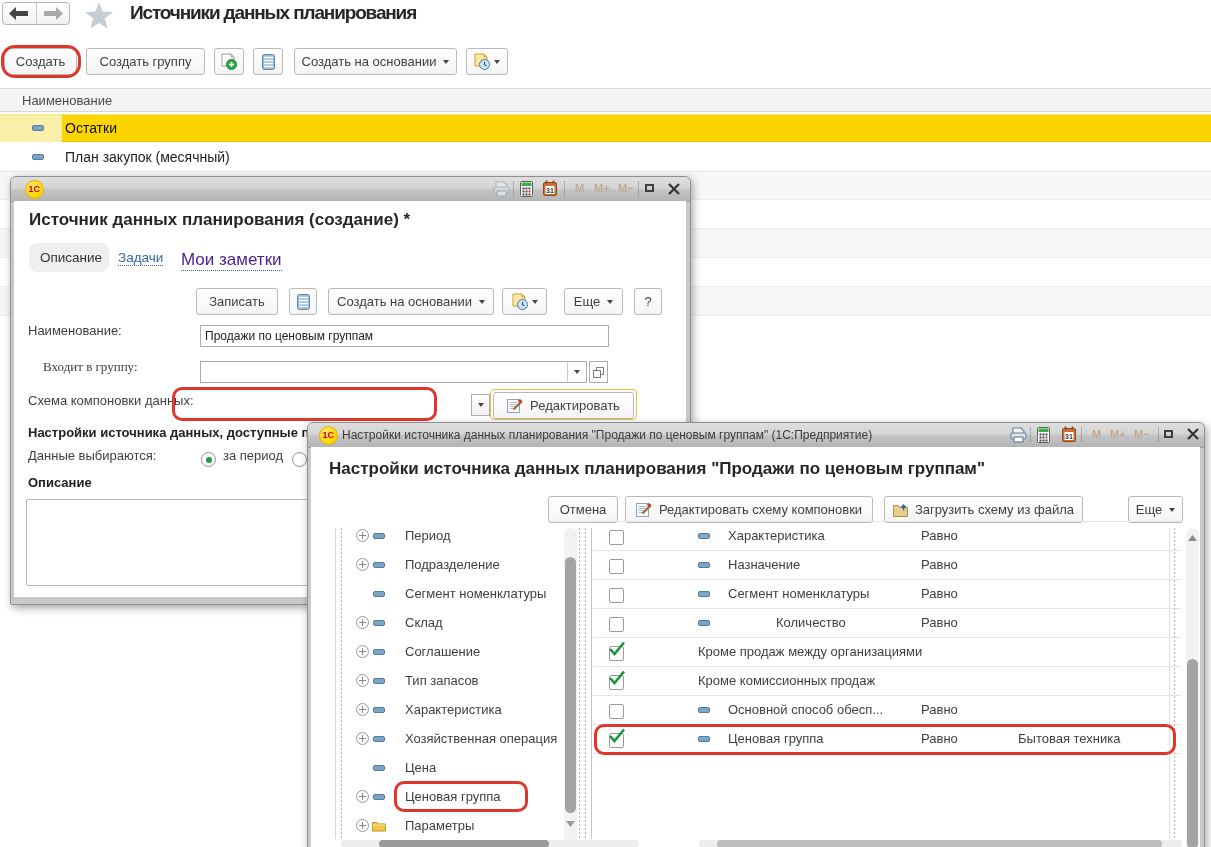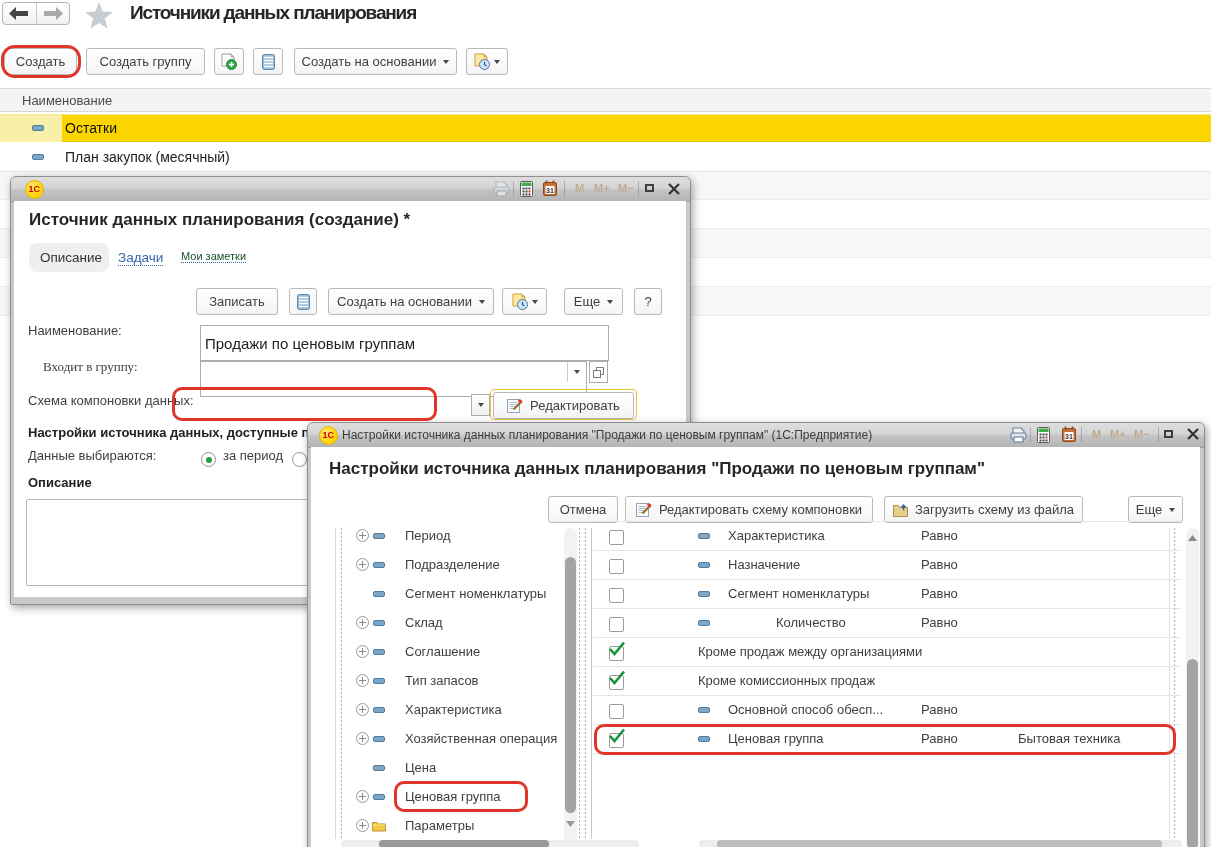"Мои заметки" div.abs { color: #14532d -> #4c1d95; font-size: 11px -> 17px }
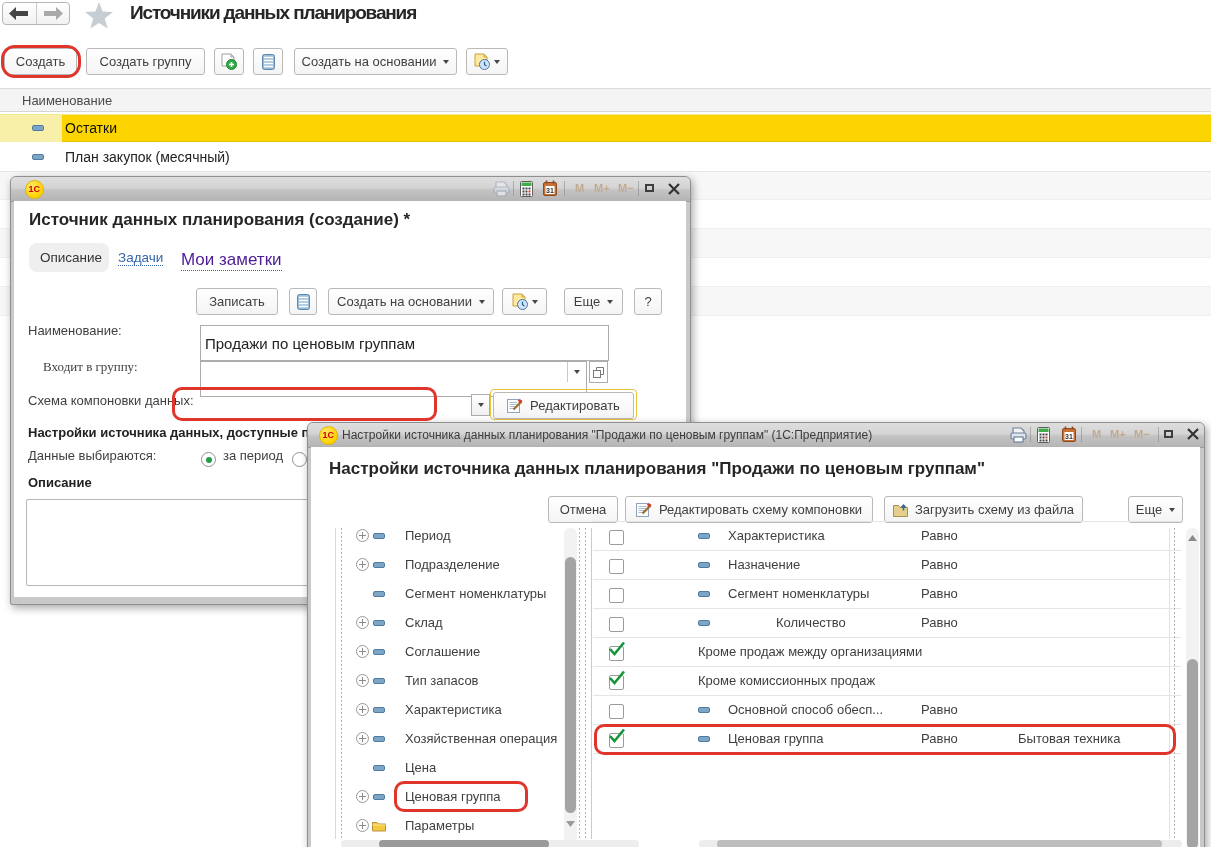"Продажи по ценовым группам" .inp { font-size: 15px -> 12px; height: 36px -> 22px }
